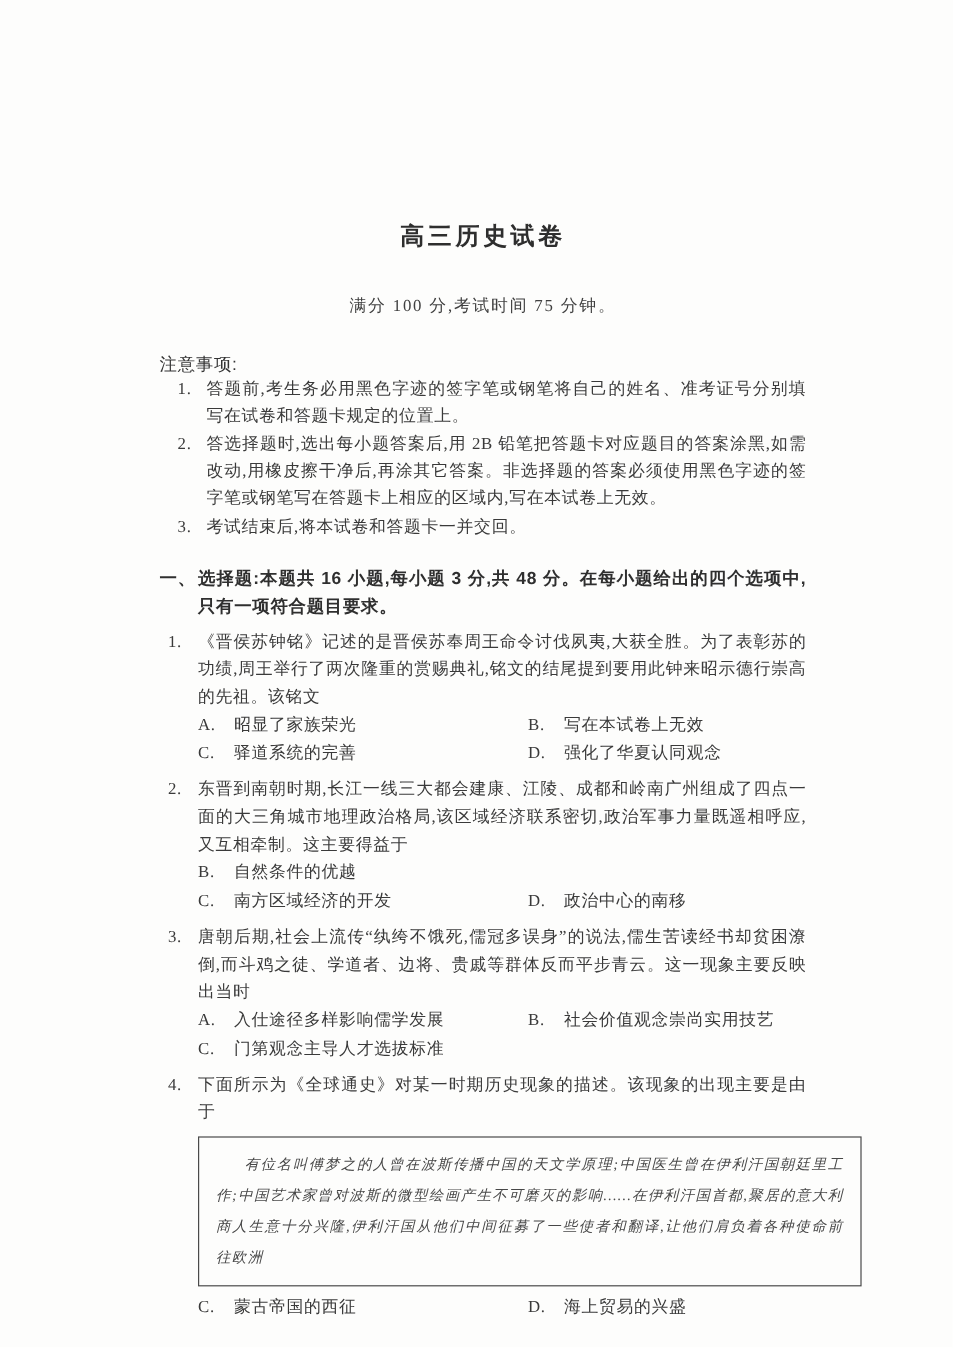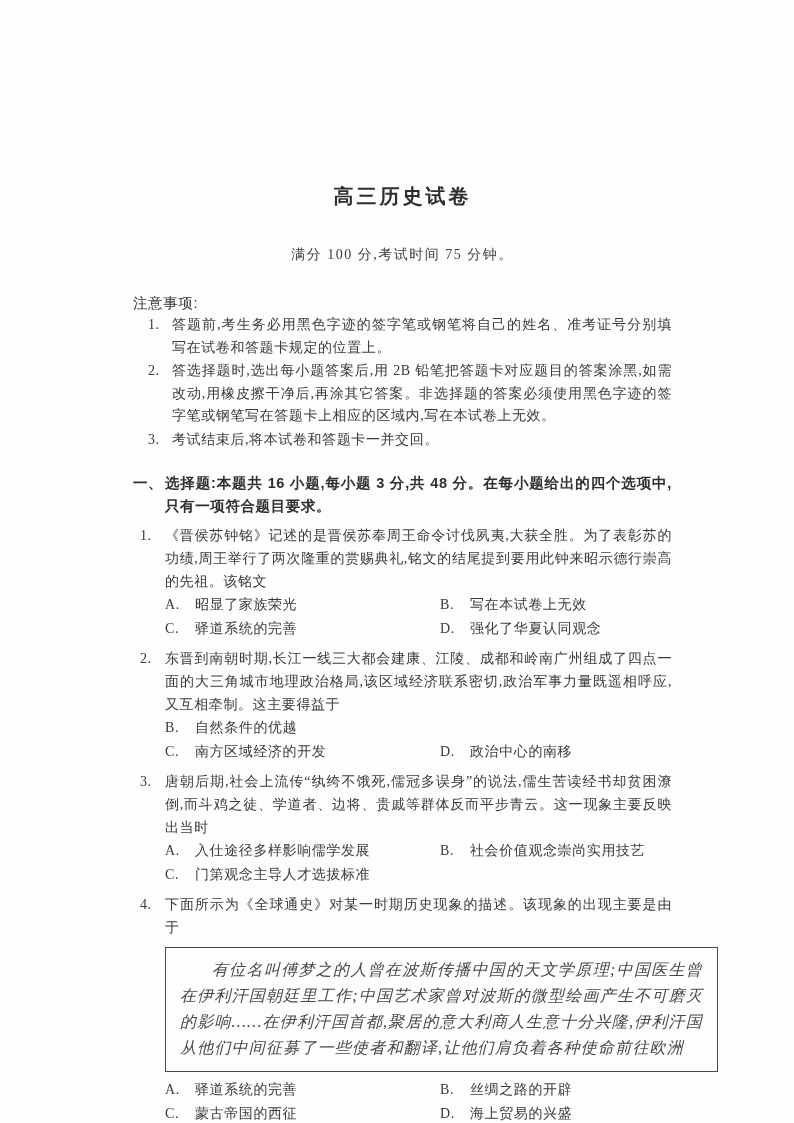"有位名叫傅梦之的人曾在波斯传播中国的天文学原理;中国医生曾在伊利汗国朝廷里工作;" .quote-box { font-size: 16px -> 12px }
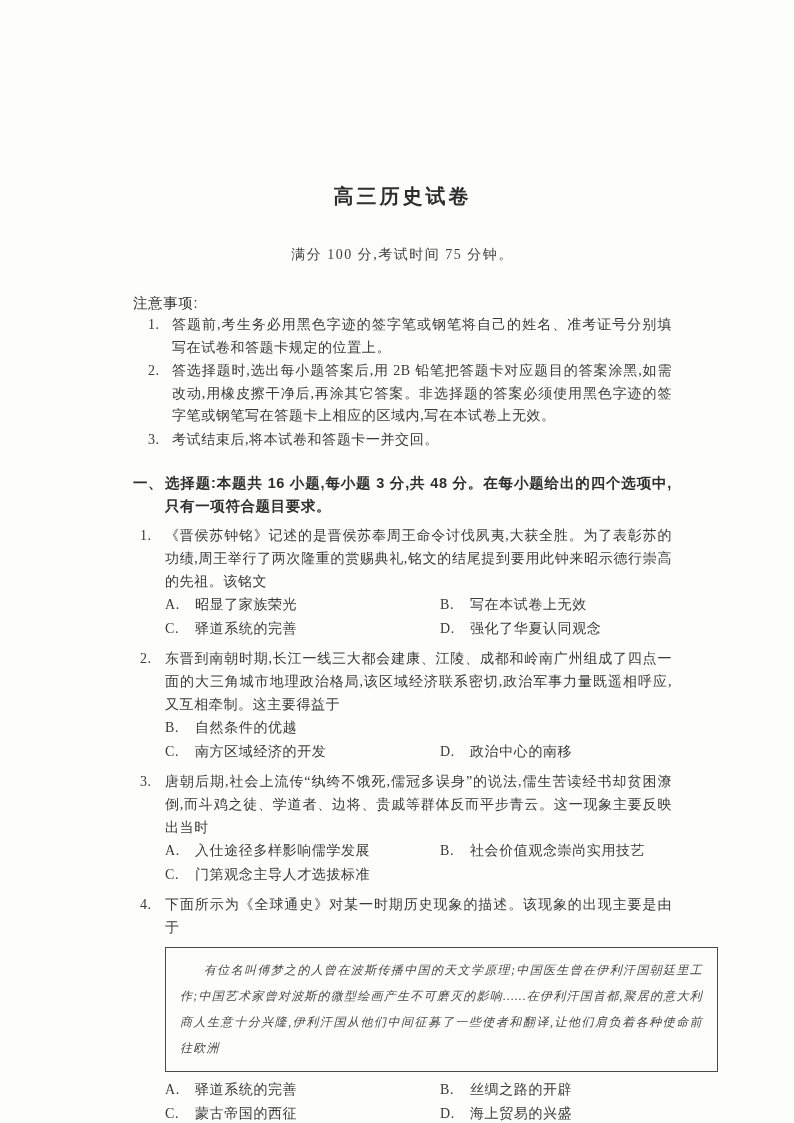"A. 驿道系统的完善" div.opt-row { html: <div> <div><span>A.</span><span>驿道系统的完善</span></div> <div><span>B.</span><span>丝绸之路的开辟</span></div> </div> -> none }
